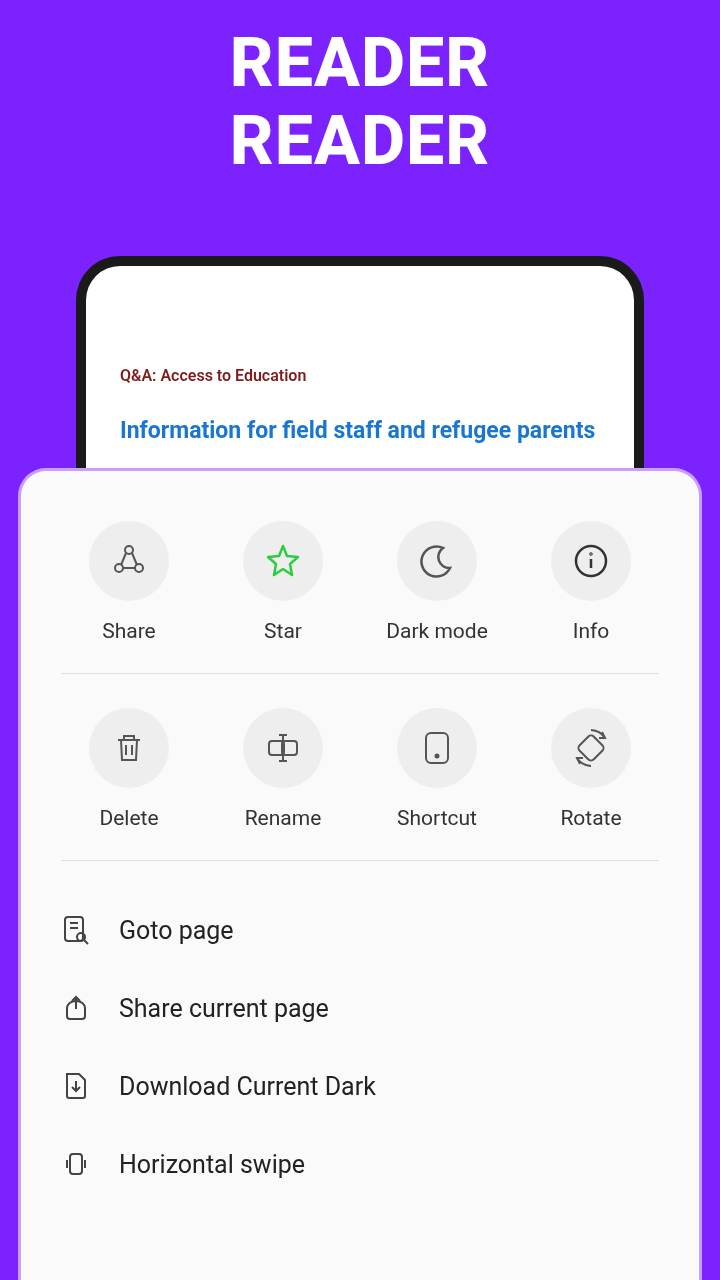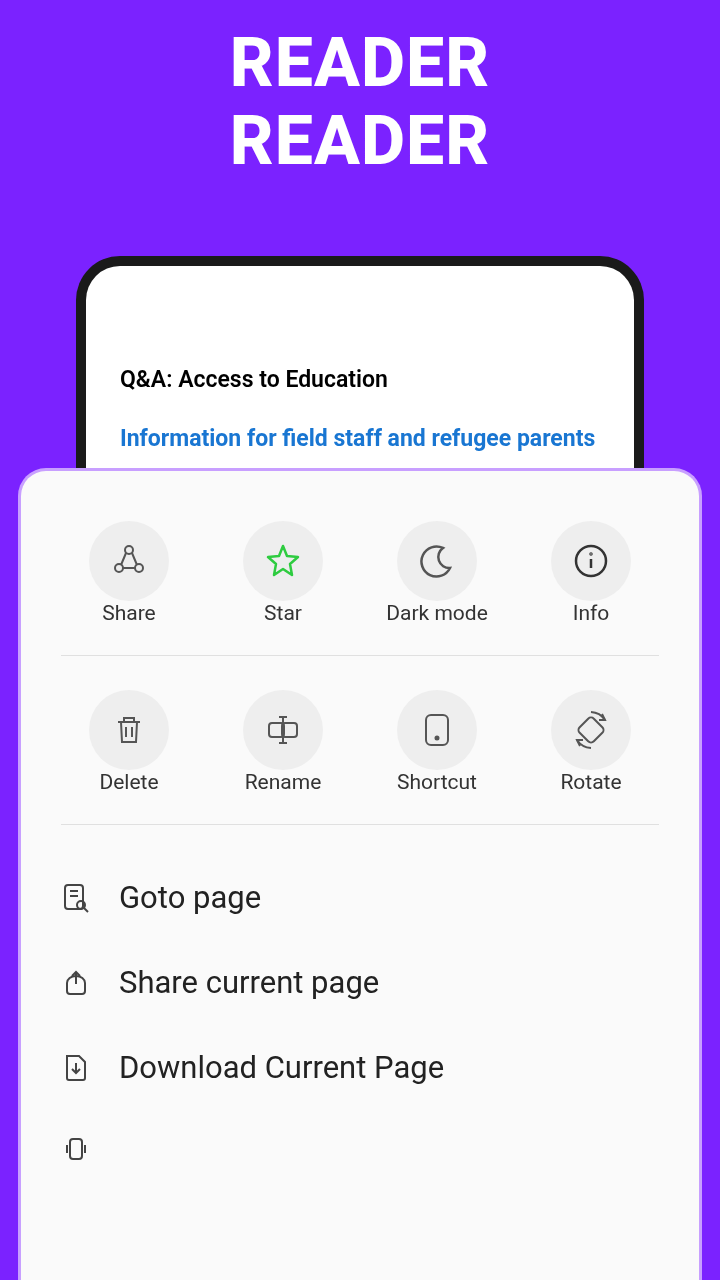"Q&A: Access to Education" .doc-title { color: #000000 -> #7f1d1d; font-size: 23px -> 16px }
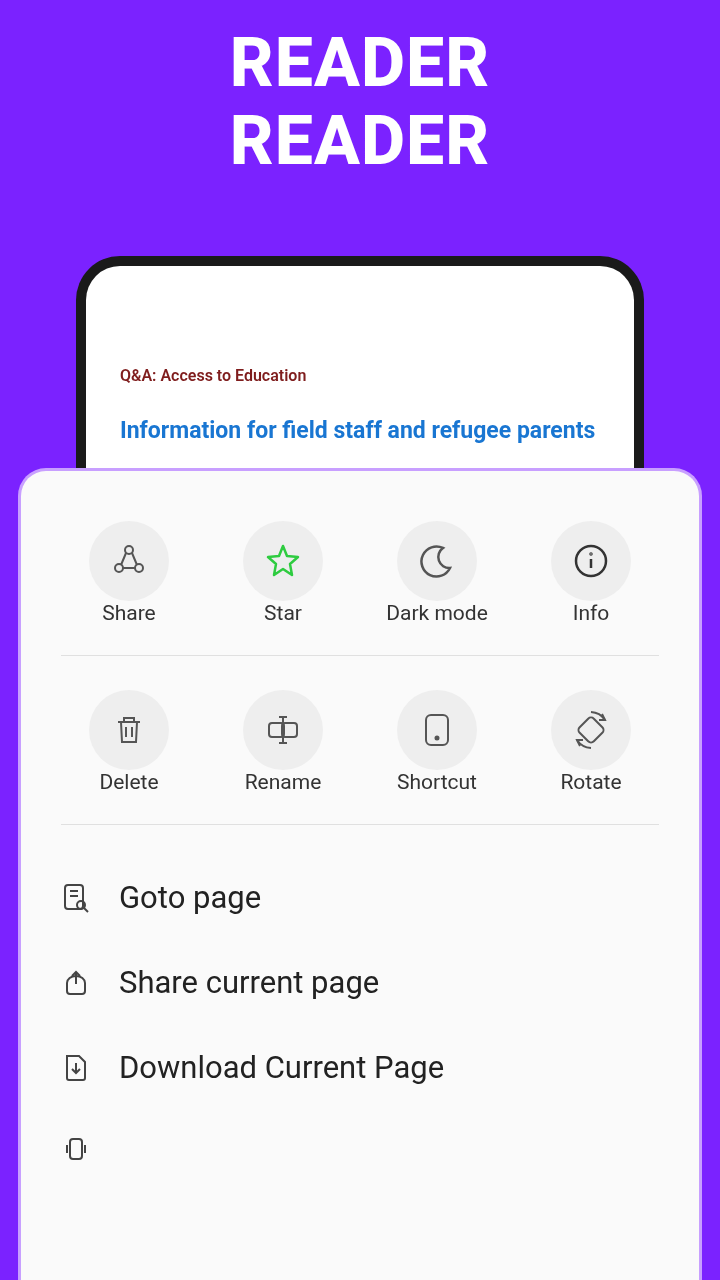"Share" .grid-item { gap: none -> 18px }
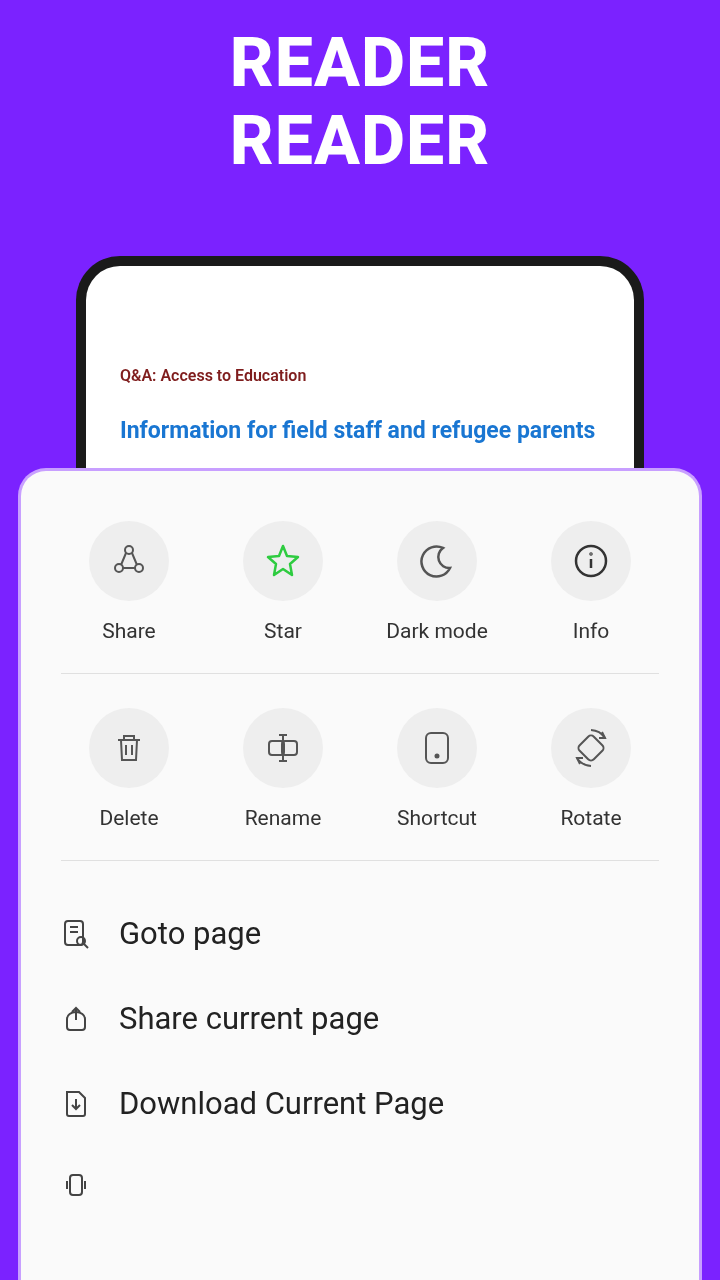"Goto page" .list-label { font-size: 31px -> 25px }
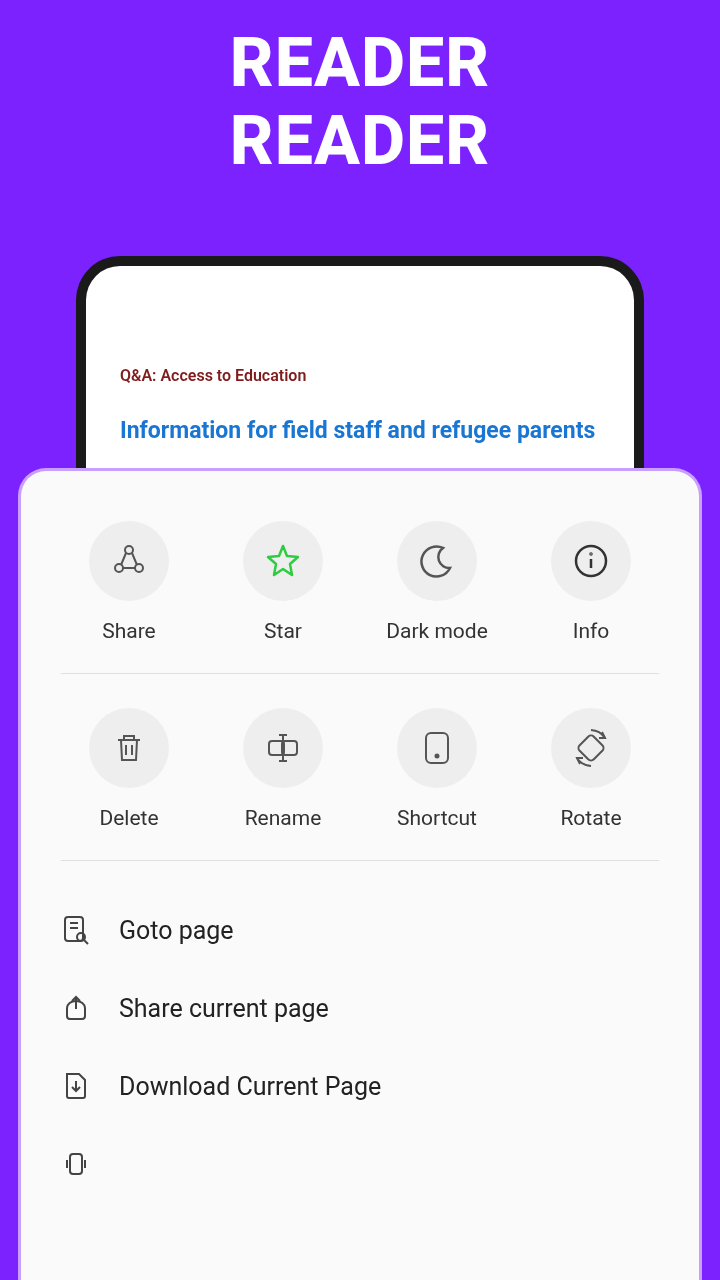"Download Current Page" span.list-label { text: Page -> Dark }
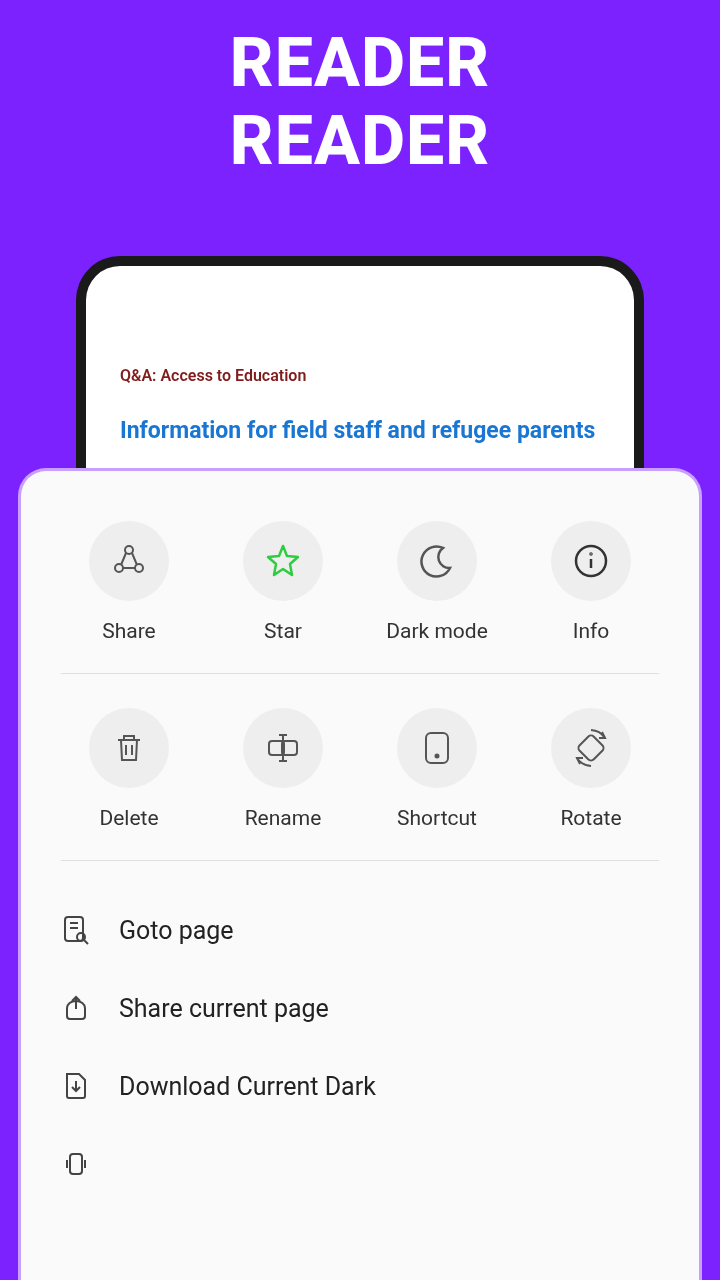"Horizontal swipe" span.list-label { html: none -> <span>Horizontal swipe</span> }
